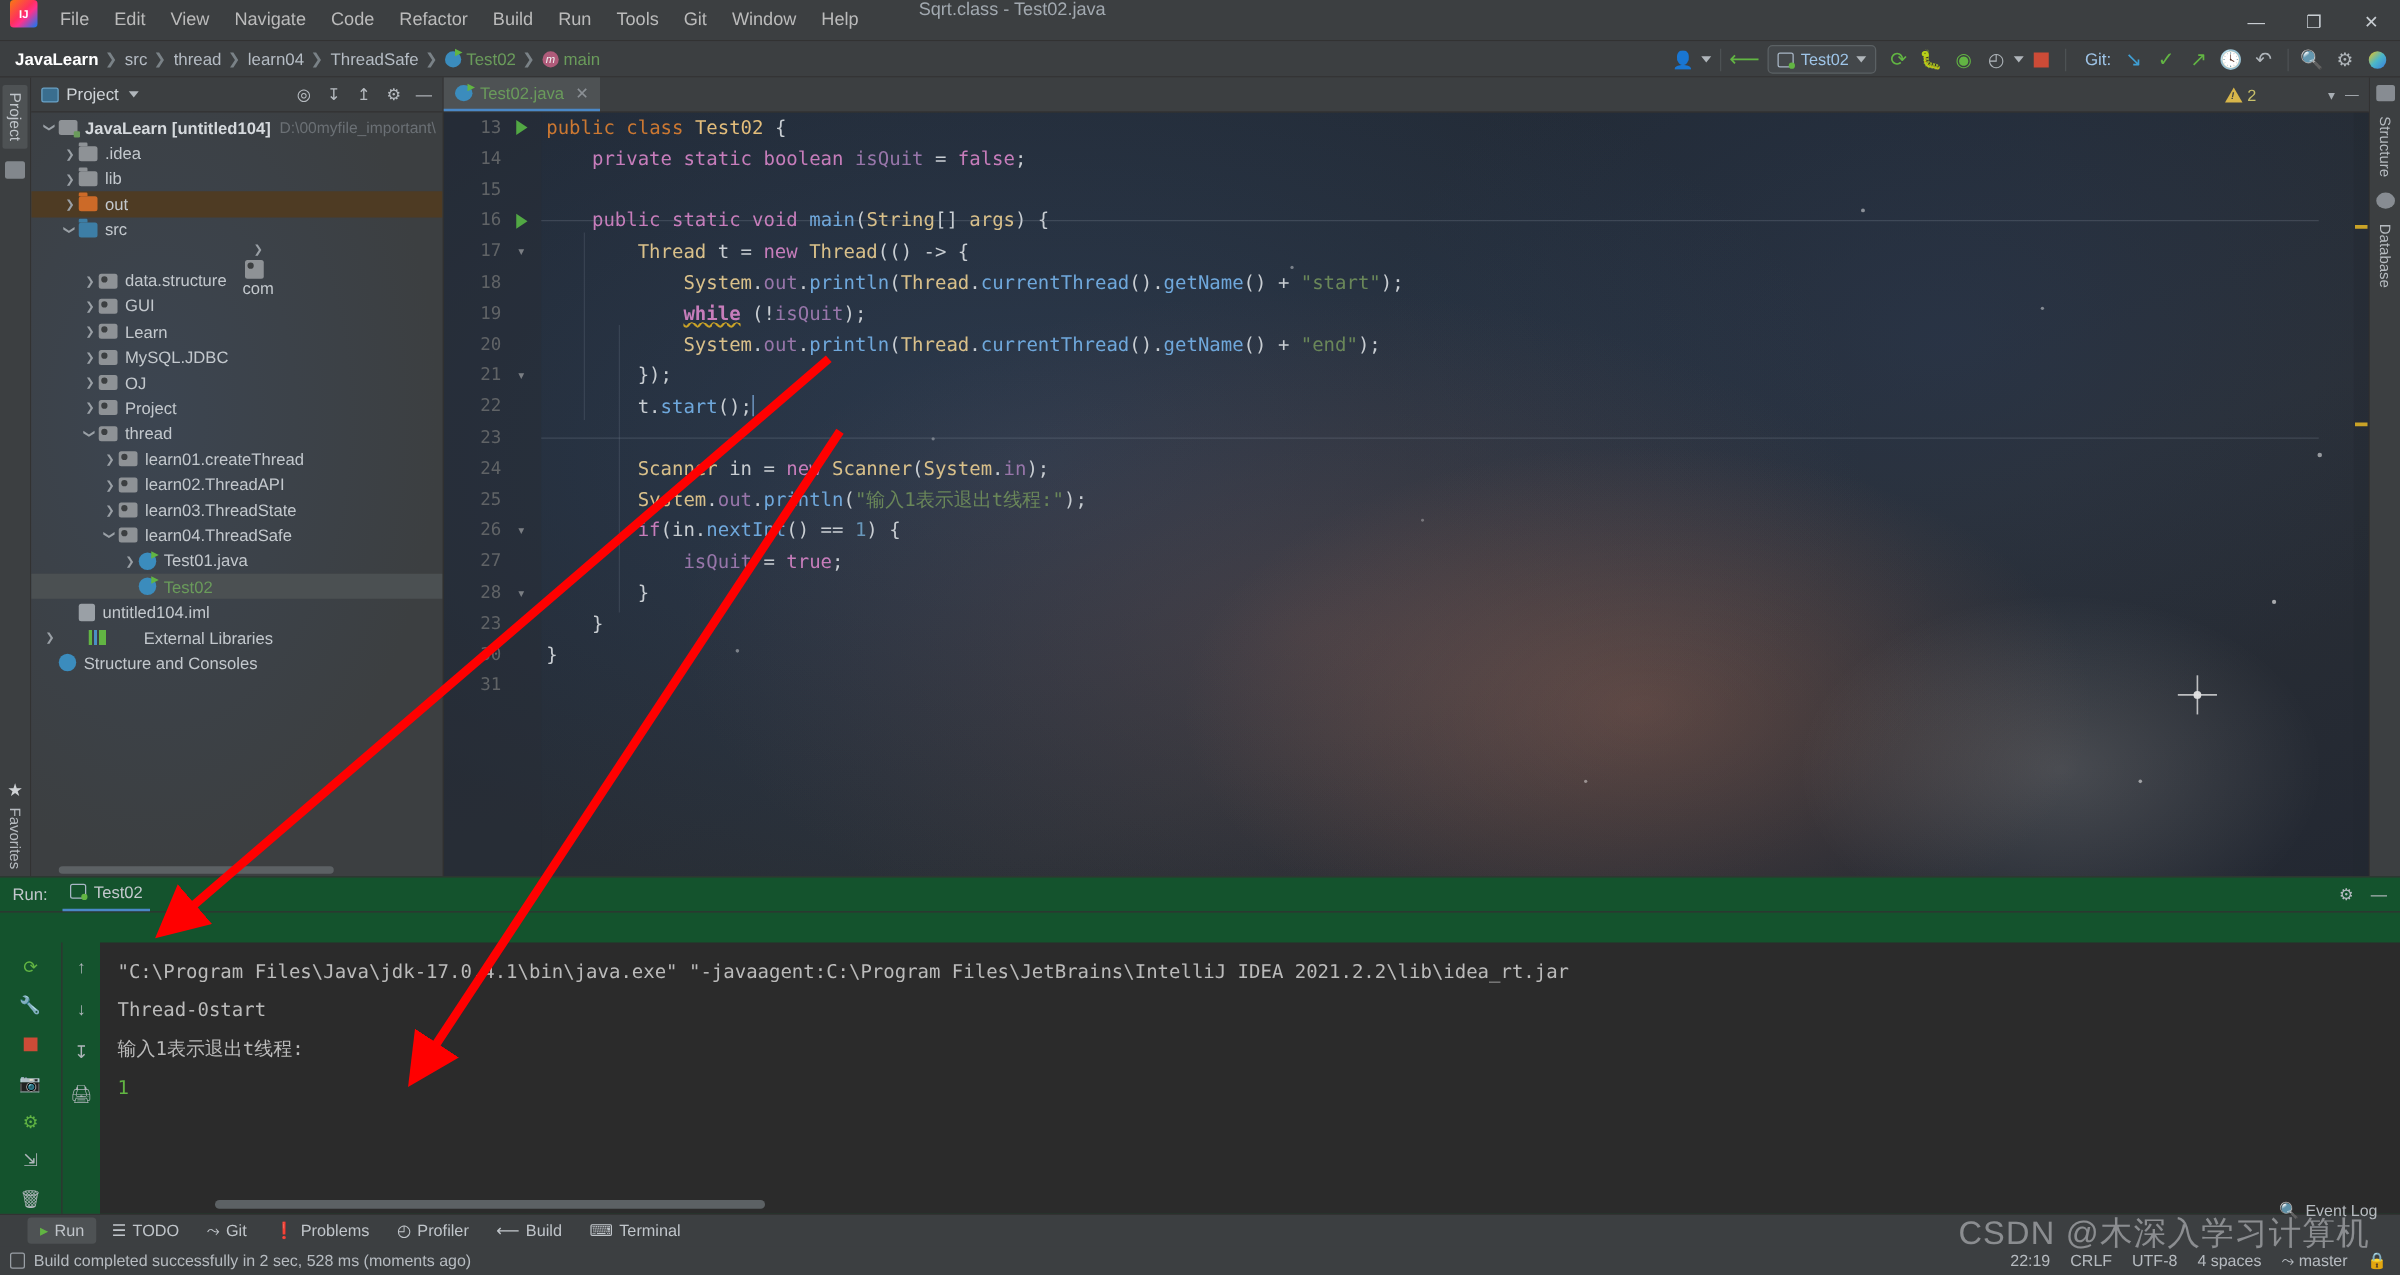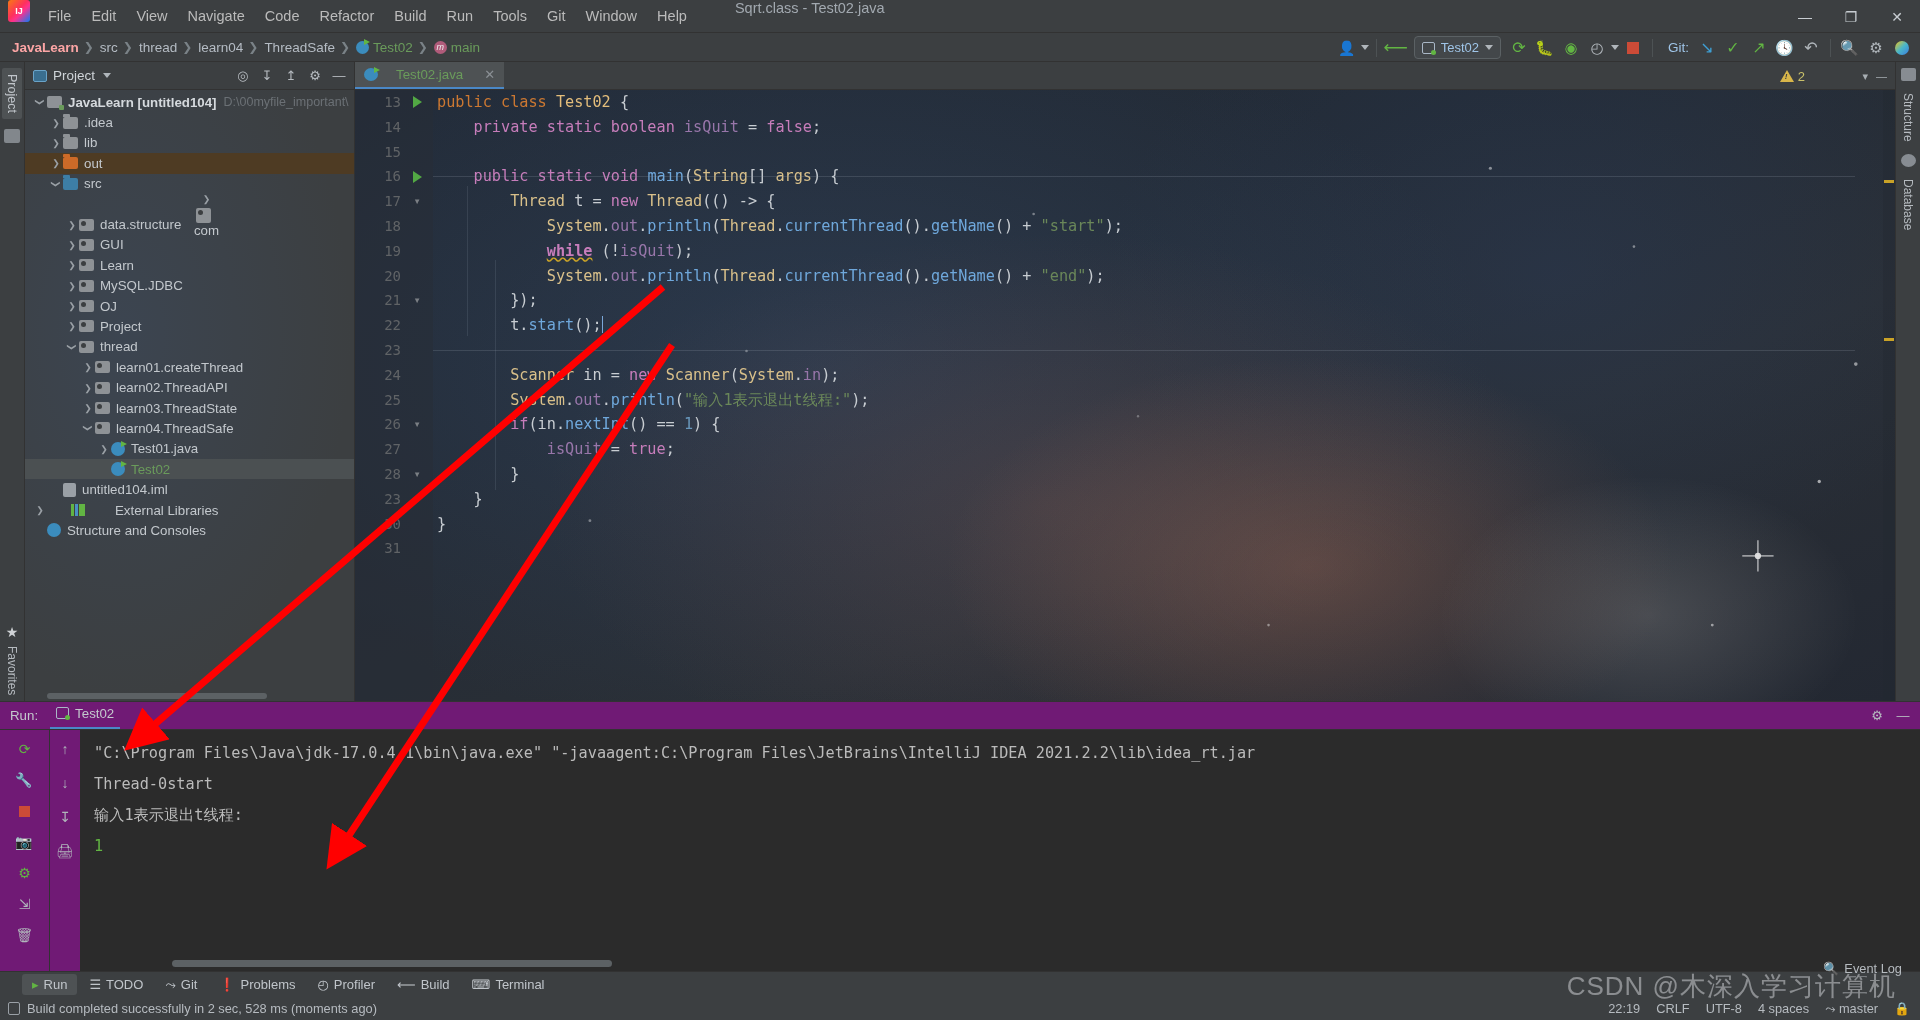"JavaLearn" .crumb.bold { color: #fca5a5 -> #ffffff }
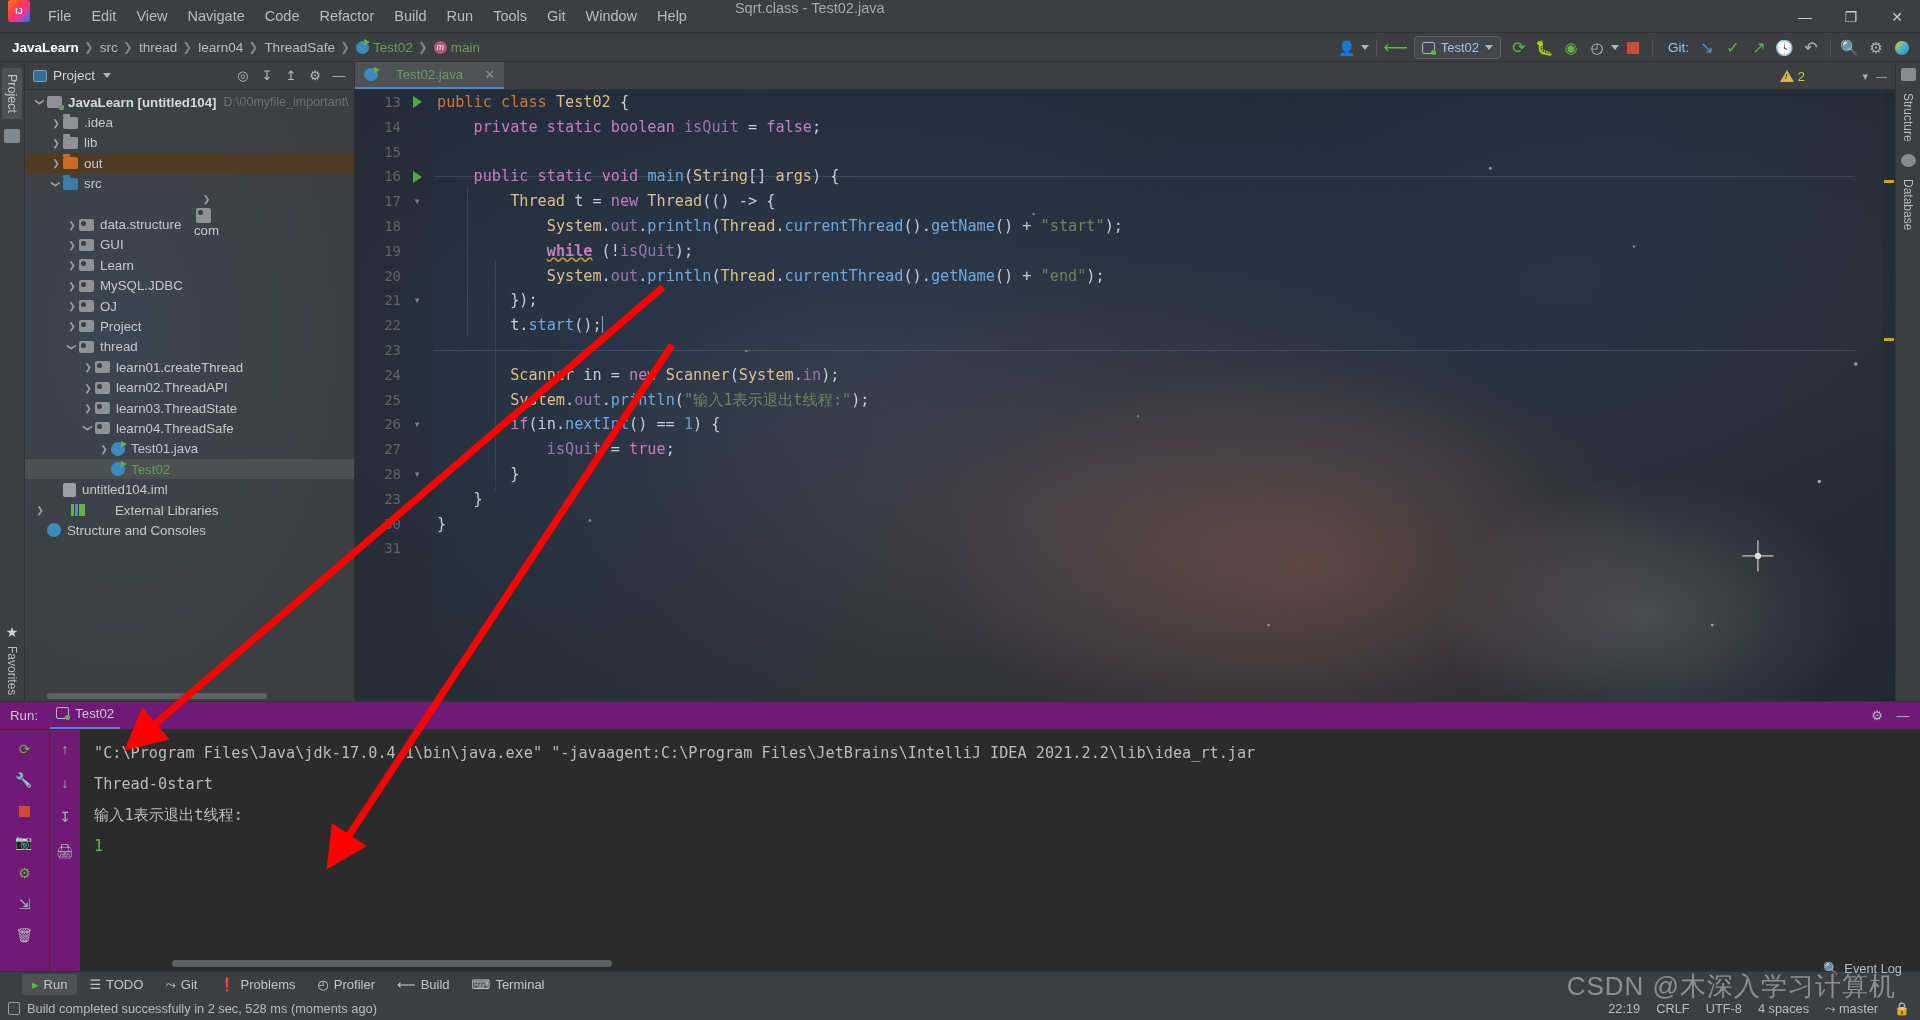"Test02.java" .etab { gap: 18px -> 6px }
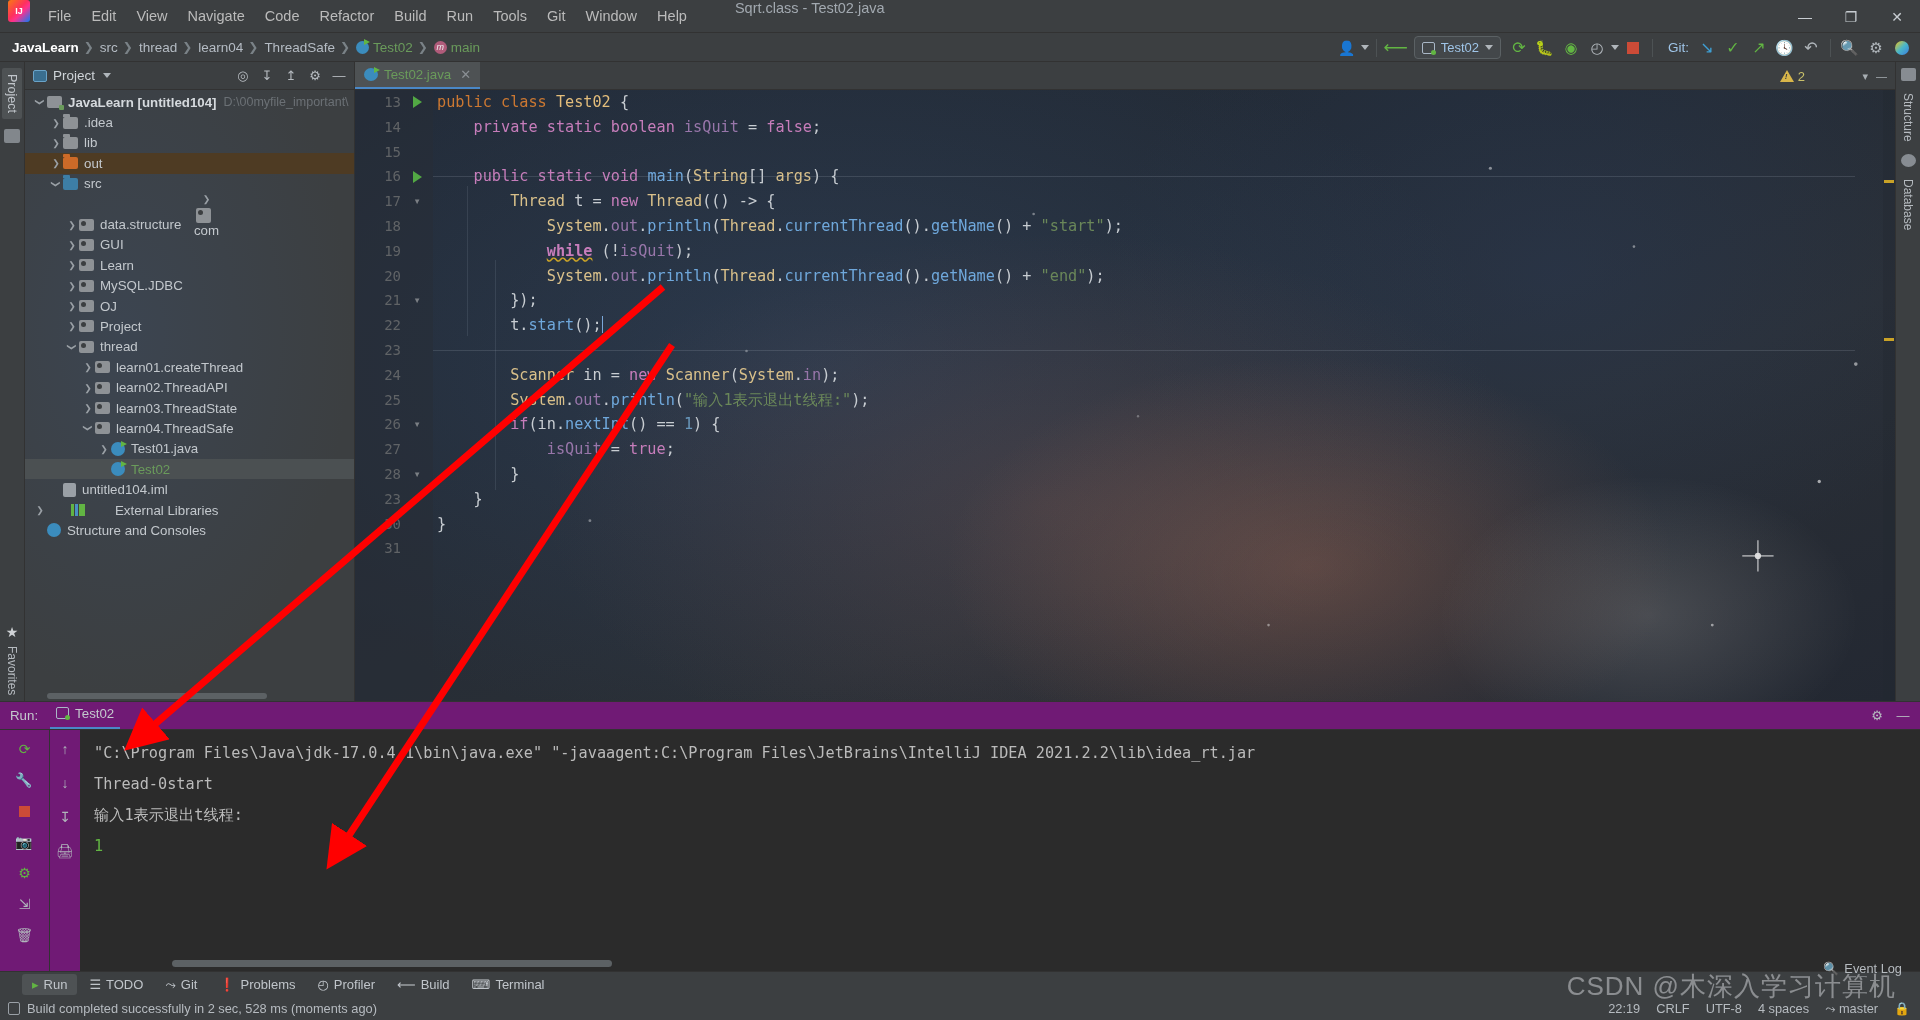"Run:" .run-panel { background: #701a75 -> #14532d; gap: none -> 24px }
